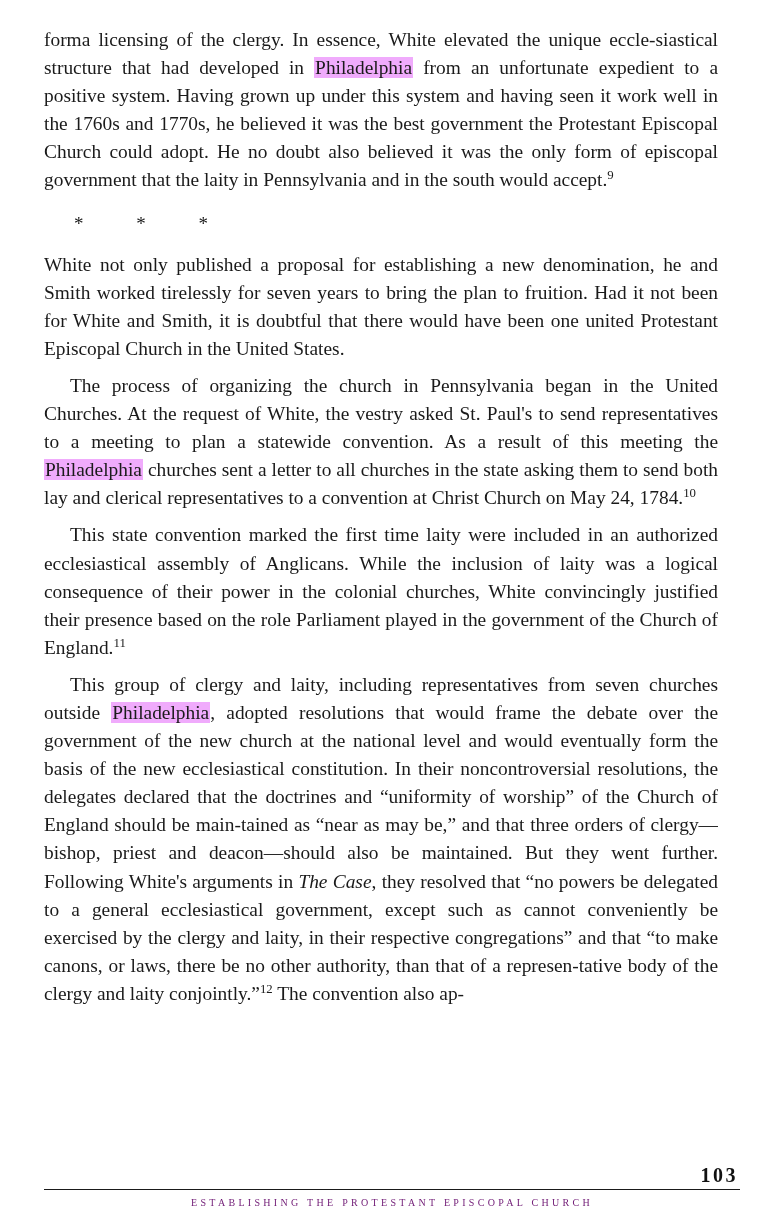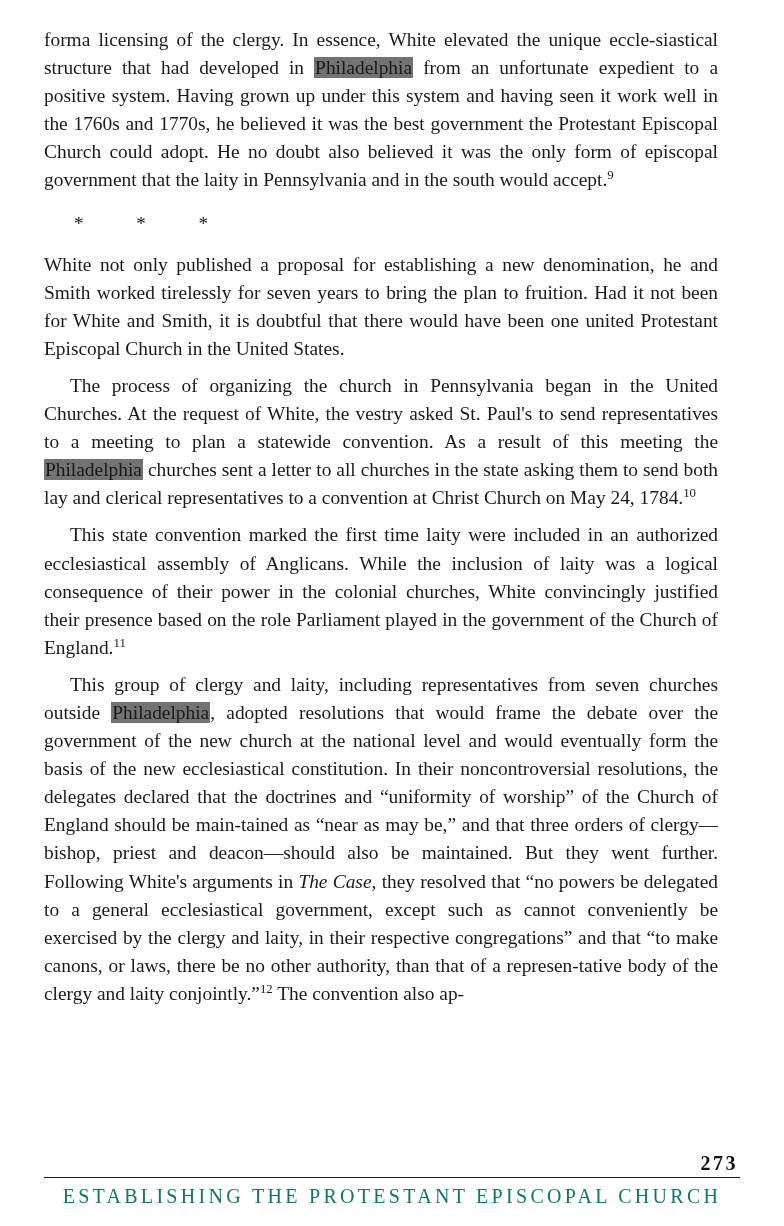"Philadelphia" .hl { background: #737373 -> #f0abfc }
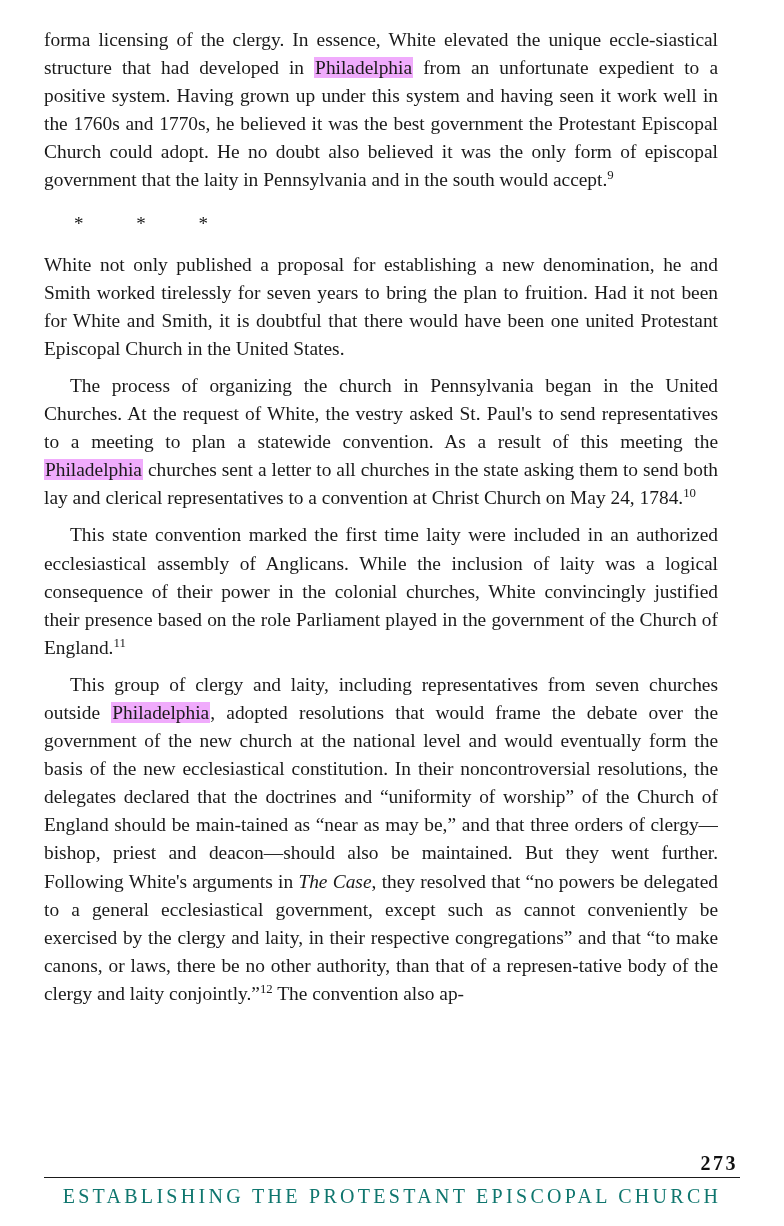"273" div.folio { text: 273 -> 103 }
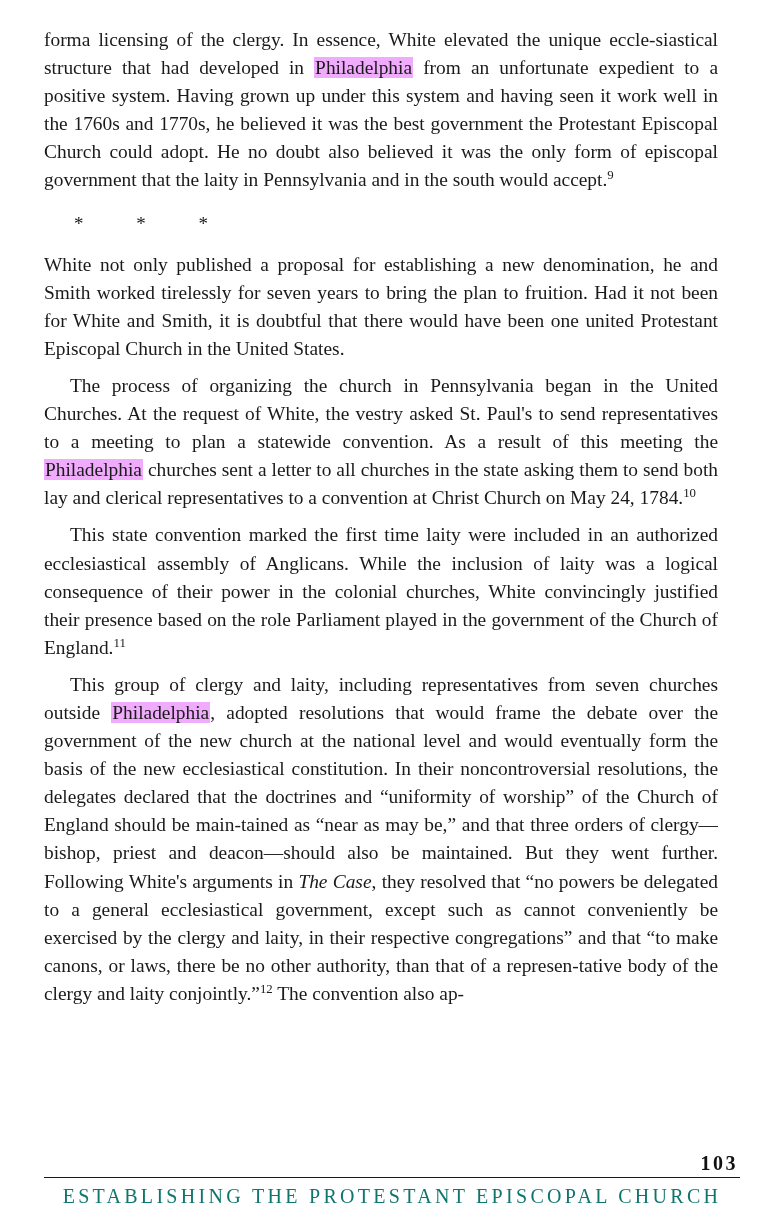"ESTABLISHING THE PROTESTANT EPISCOPAL" .running-head { color: #0f766e -> #701a75; font-size: 20px -> 10px }
